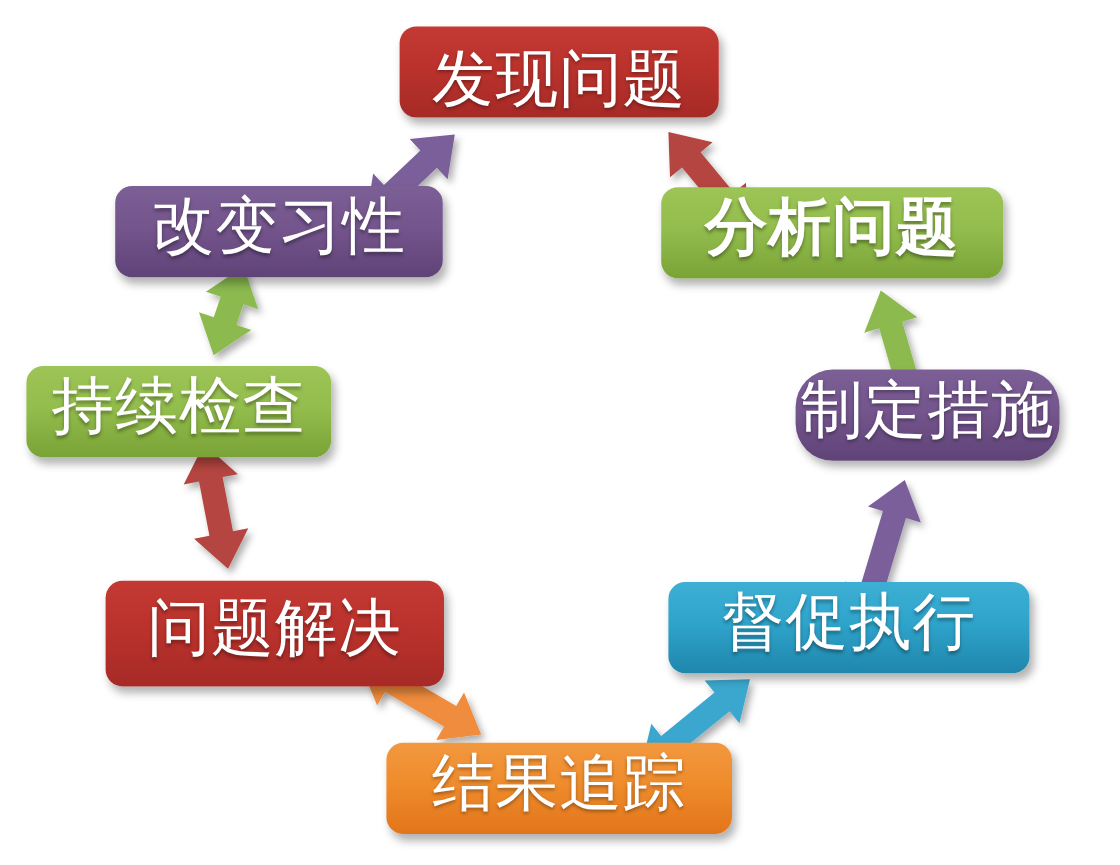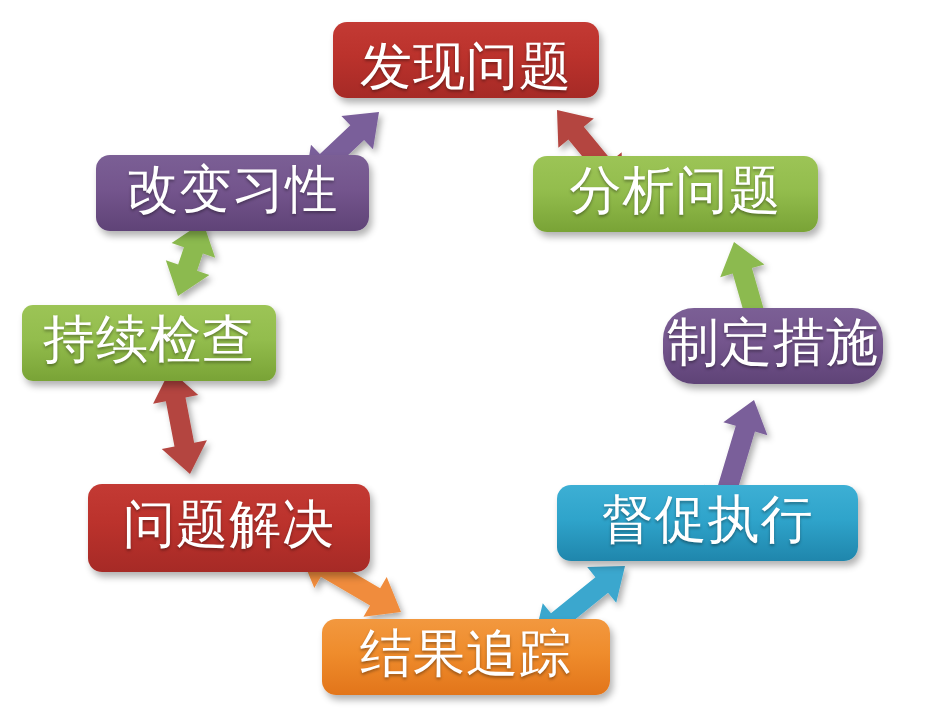"分析问题" div.node { font-weight: none -> bold; left: 533px -> 551px }
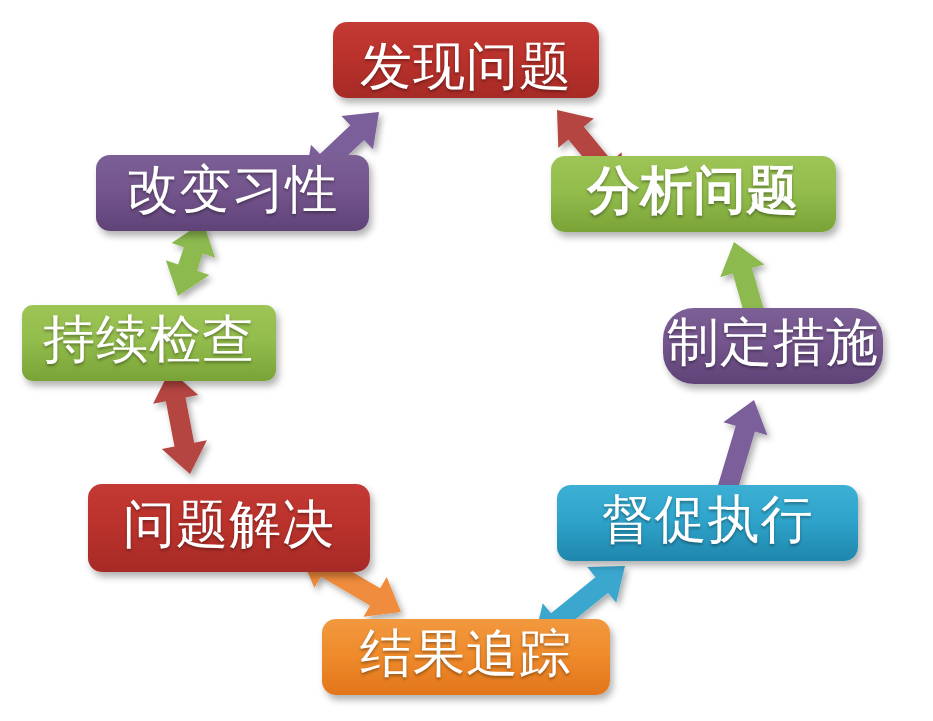"持续检查" div.node { border-radius: 11px -> none }
